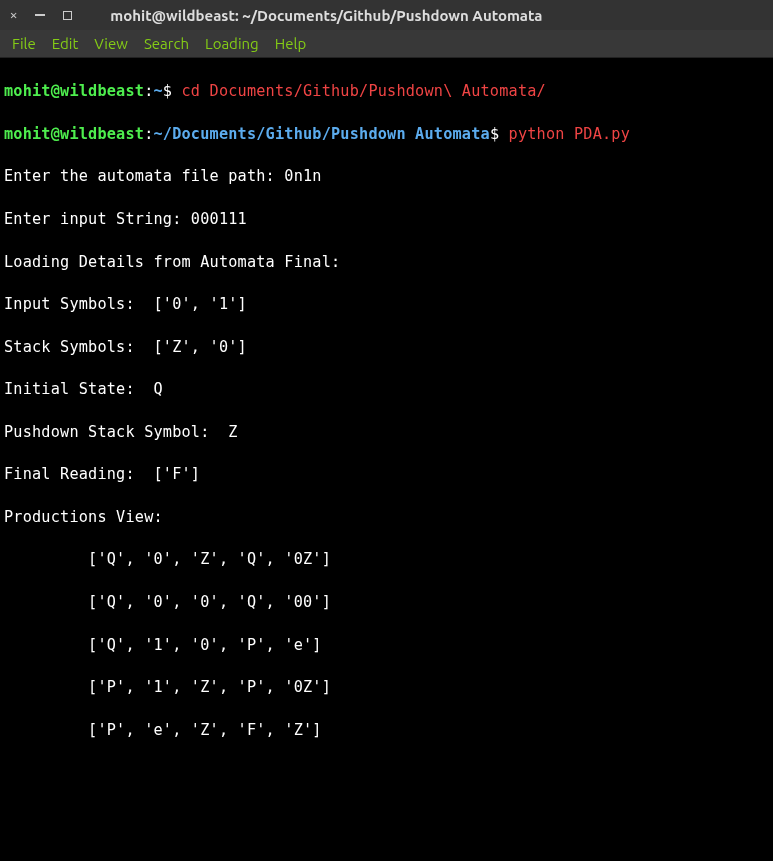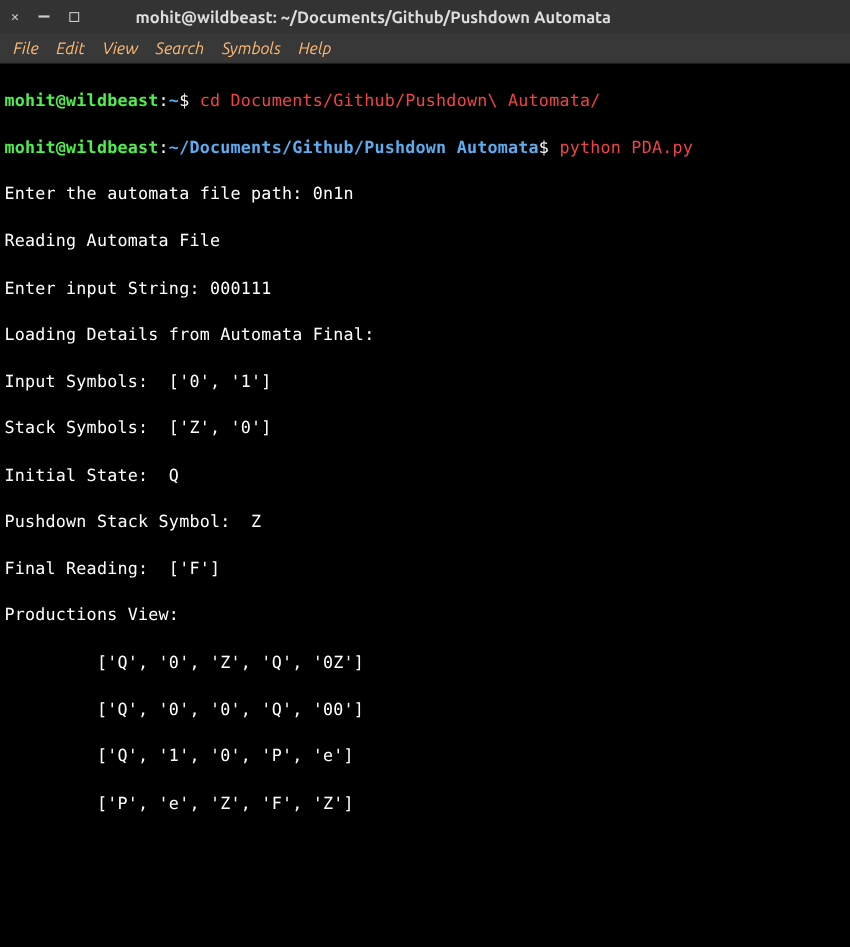"mohit@wildbeast:" .title-text { margin-left: 51px -> 38px }
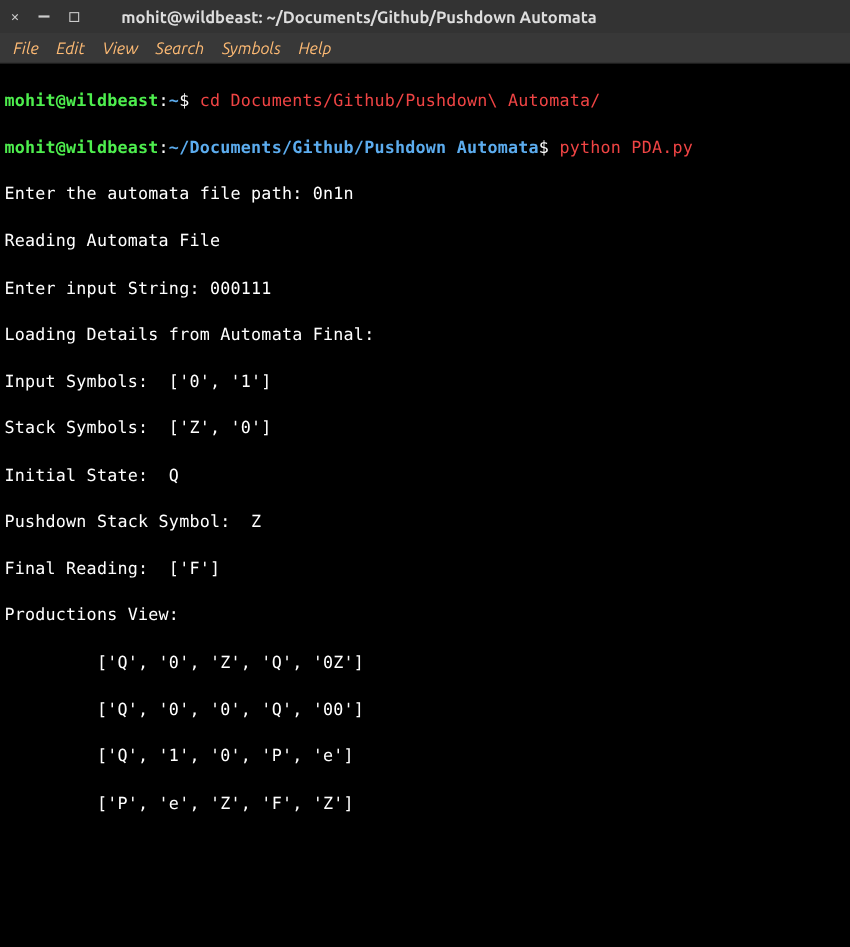"File" .menubar { color: #fdba74 -> #84cc16; font-style: italic -> none }
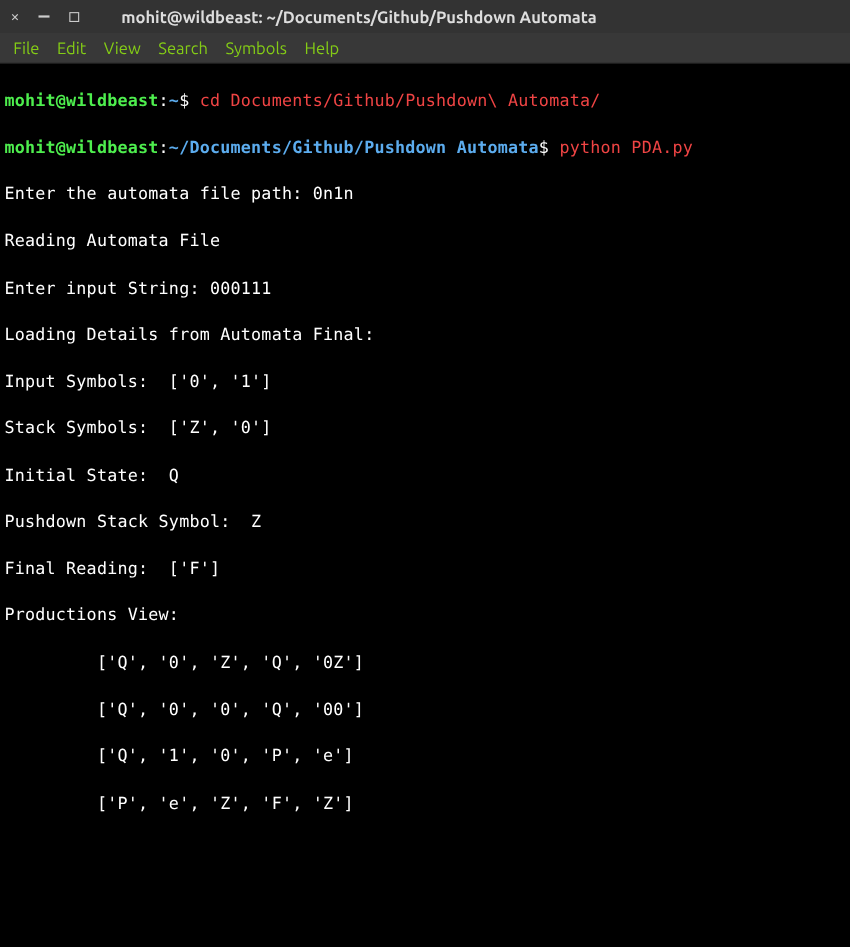"Symbols" span.menu-item { text: Symbols -> Loading }
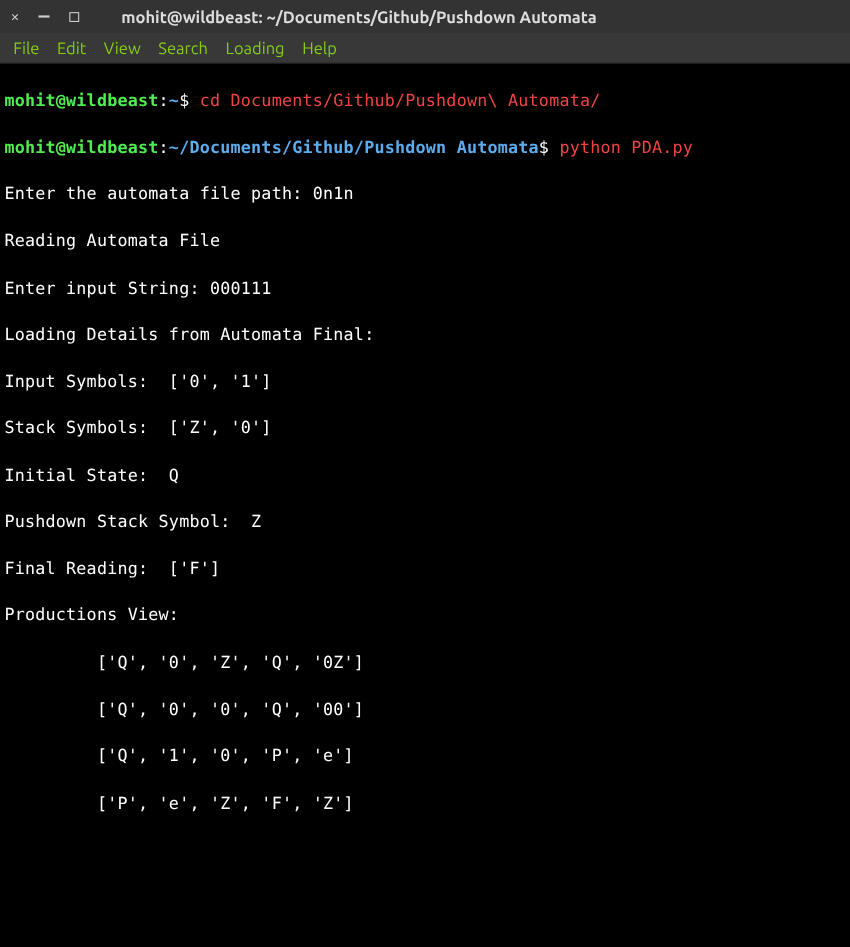"Reading Automata File" div { html: <div>Reading Automata File</div> -> none }
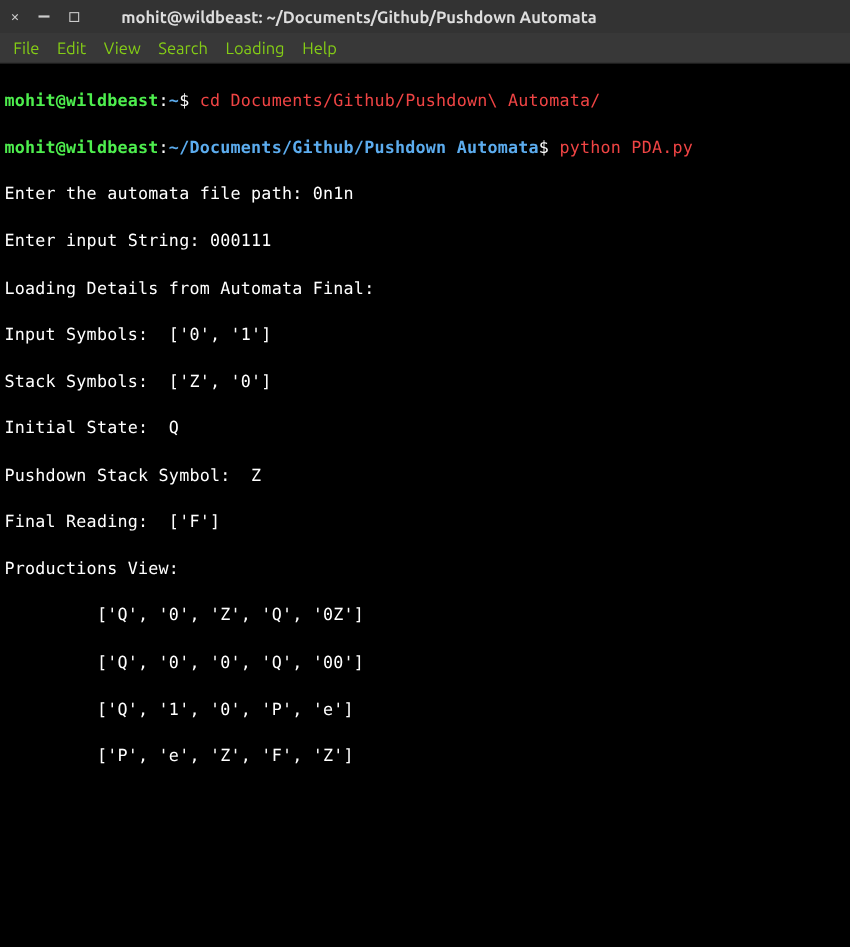"['P', '1', 'Z', 'P', '0Z']" div { html: none -> <div> ['P', '1', 'Z', 'P', '0Z']</div> }
